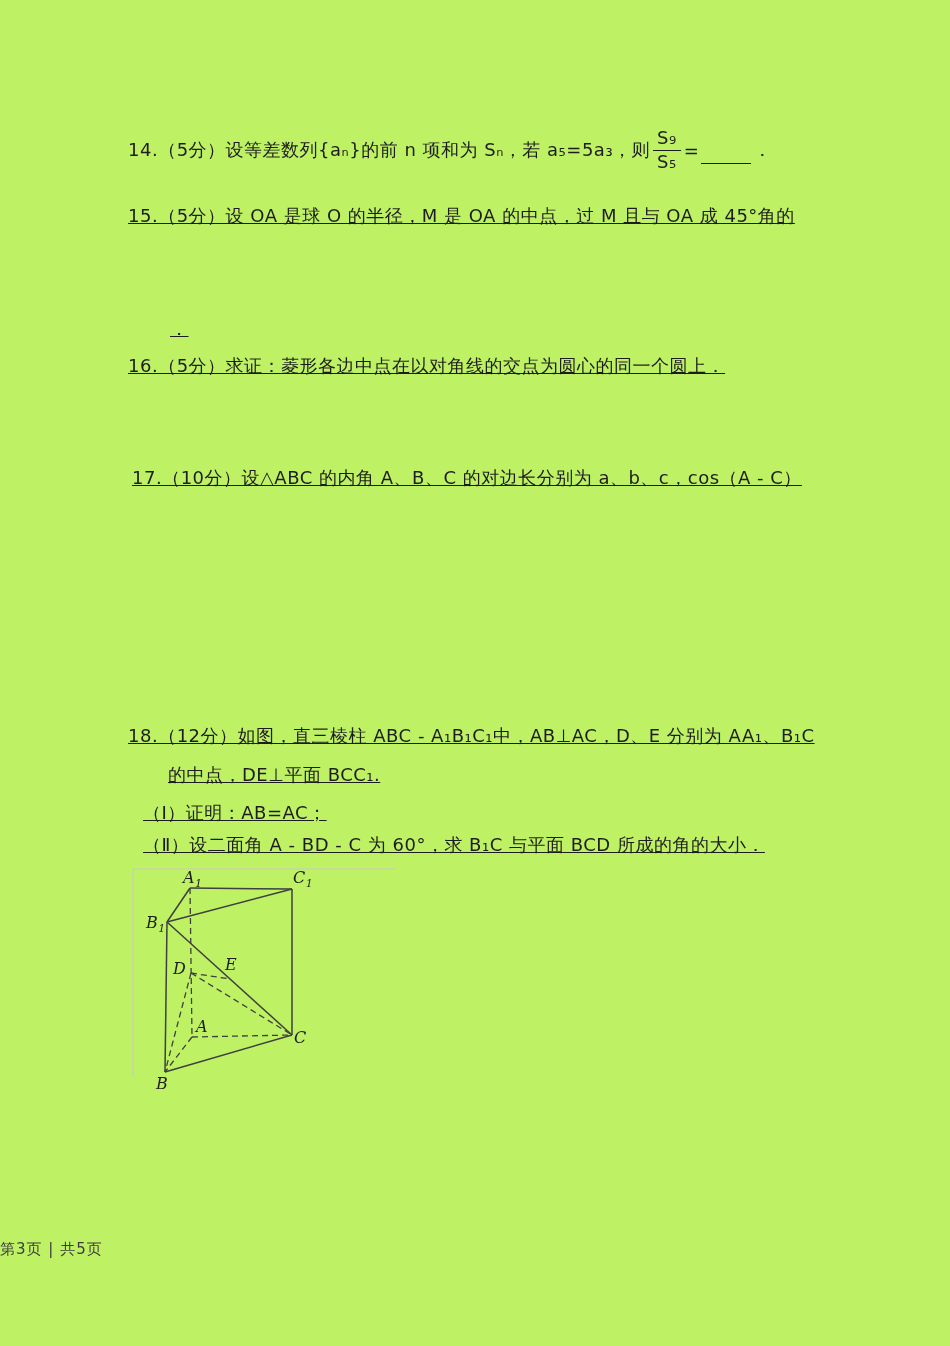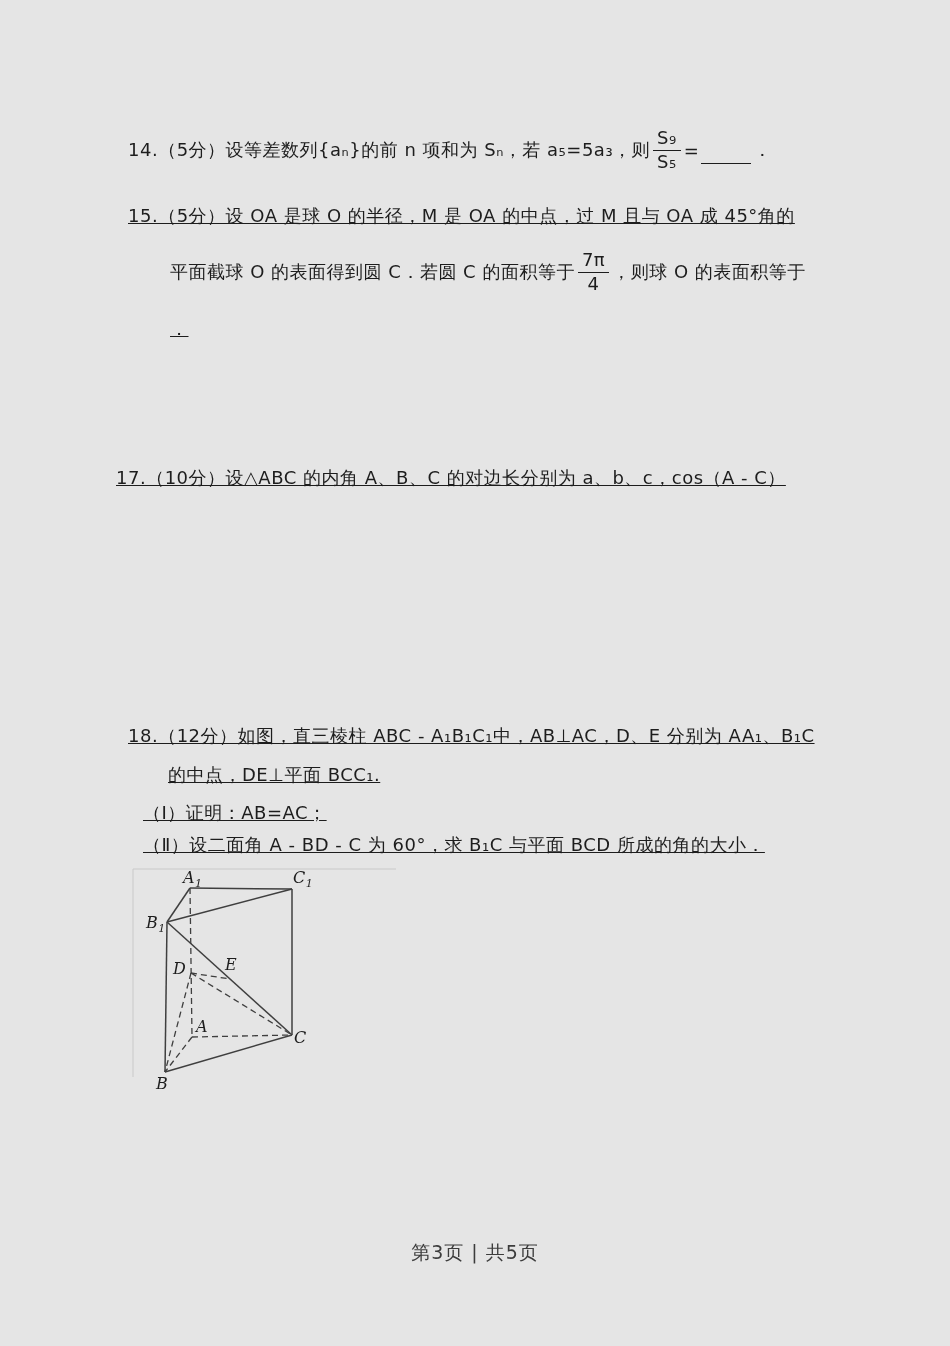"14.（5分）设等差数列{aₙ}的前 n 项和为 Sₙ，若 a₅=5a₃，则" .page { background: #e5e5e5 -> #bef264 }
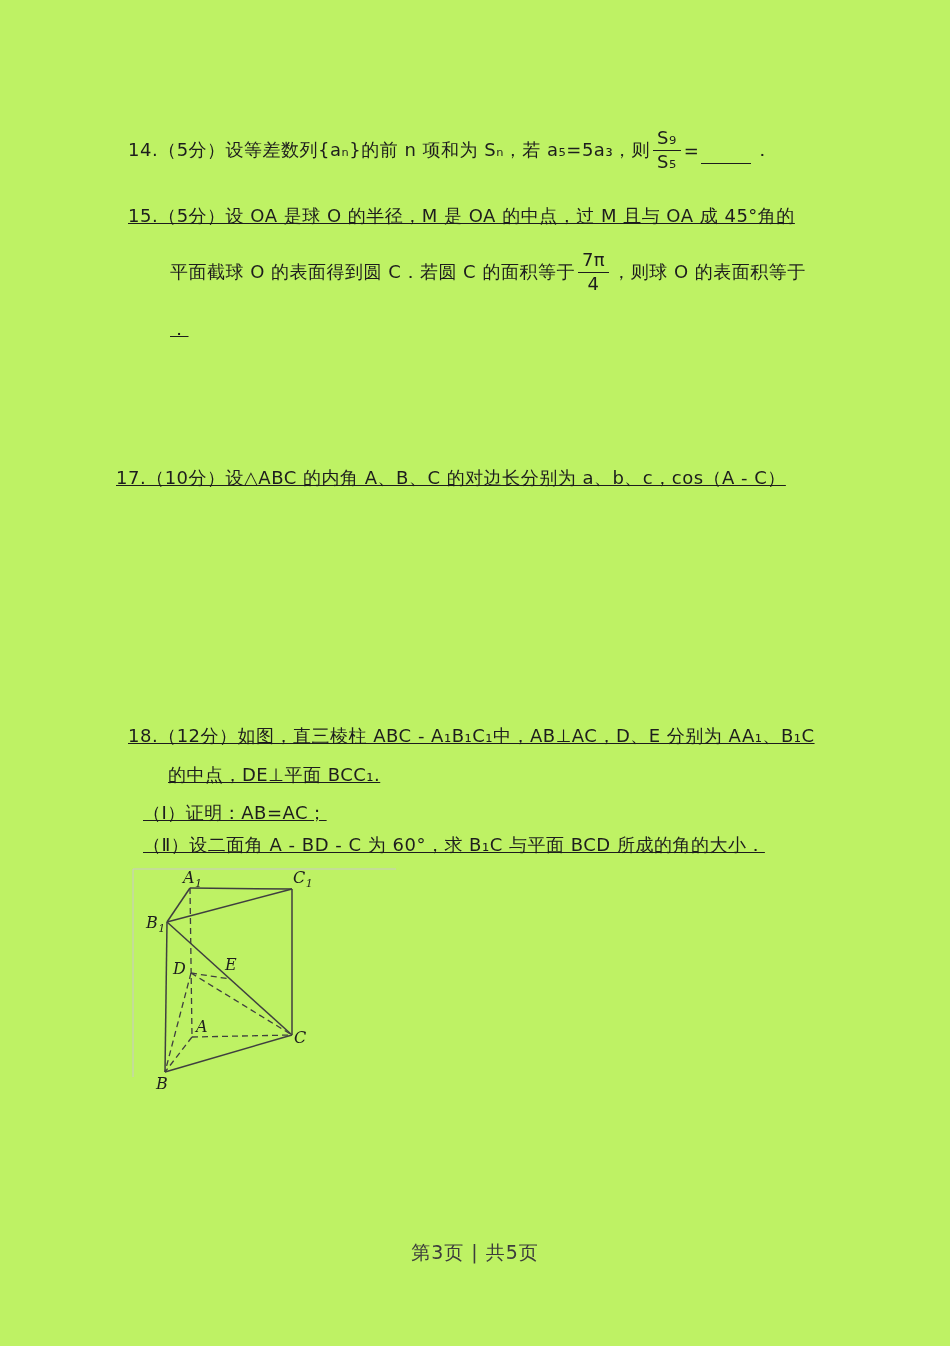"平面截球 O 的表面得到圆 C．若圆 C" div.fracline { html: <div> <span>平面截球 O 的表面得到圆 C．若圆 C 的面积等于</span> <span> <span>7π</span> <span>4</span> </span> <span>，则球 O 的表面积等于</span> </div> -> none }
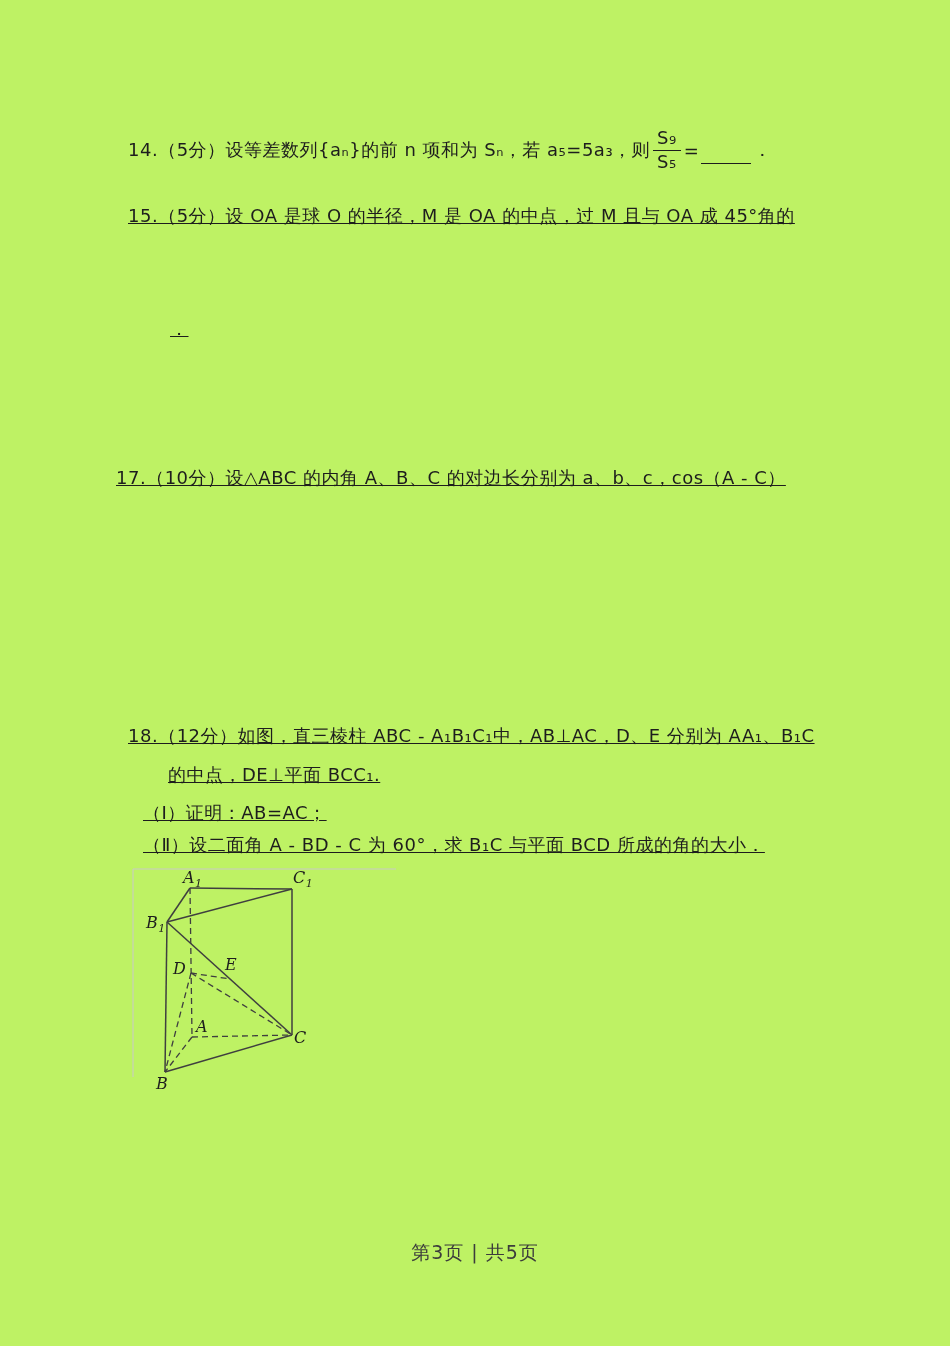"16.（5分）求证：菱形各边中点在以对角线的交点为圆心的同一个圆上．" div.line { html: none -> <div>16.（5分）求证：菱形各边中点在以对角线的交点为圆心的同一个圆上．</div> }
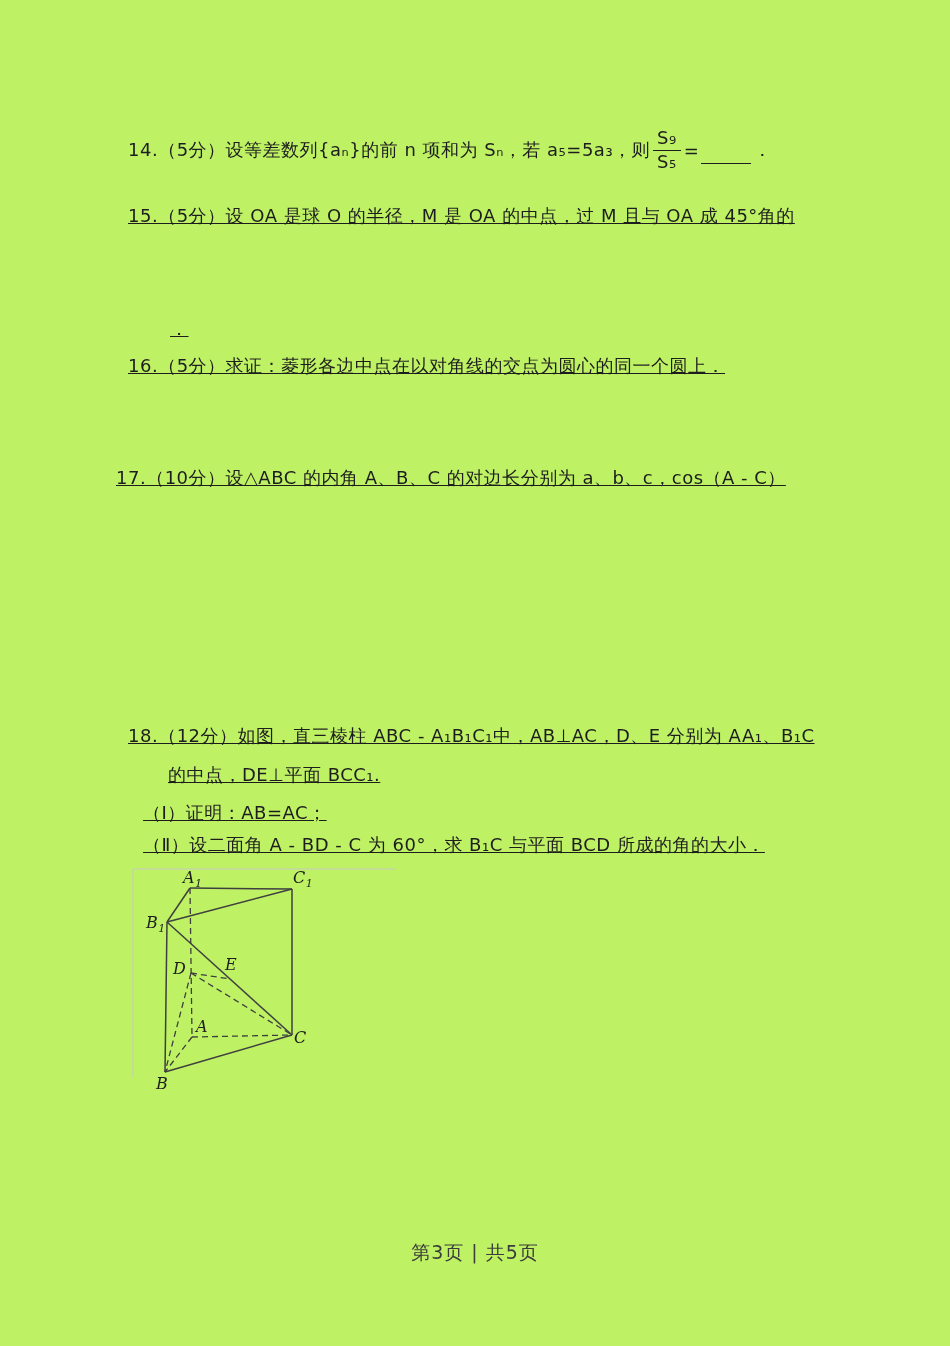"17.（10分）设△ABC 的内角 A、B、C 的对边长分别为" div.line { left: 116px -> 132px }
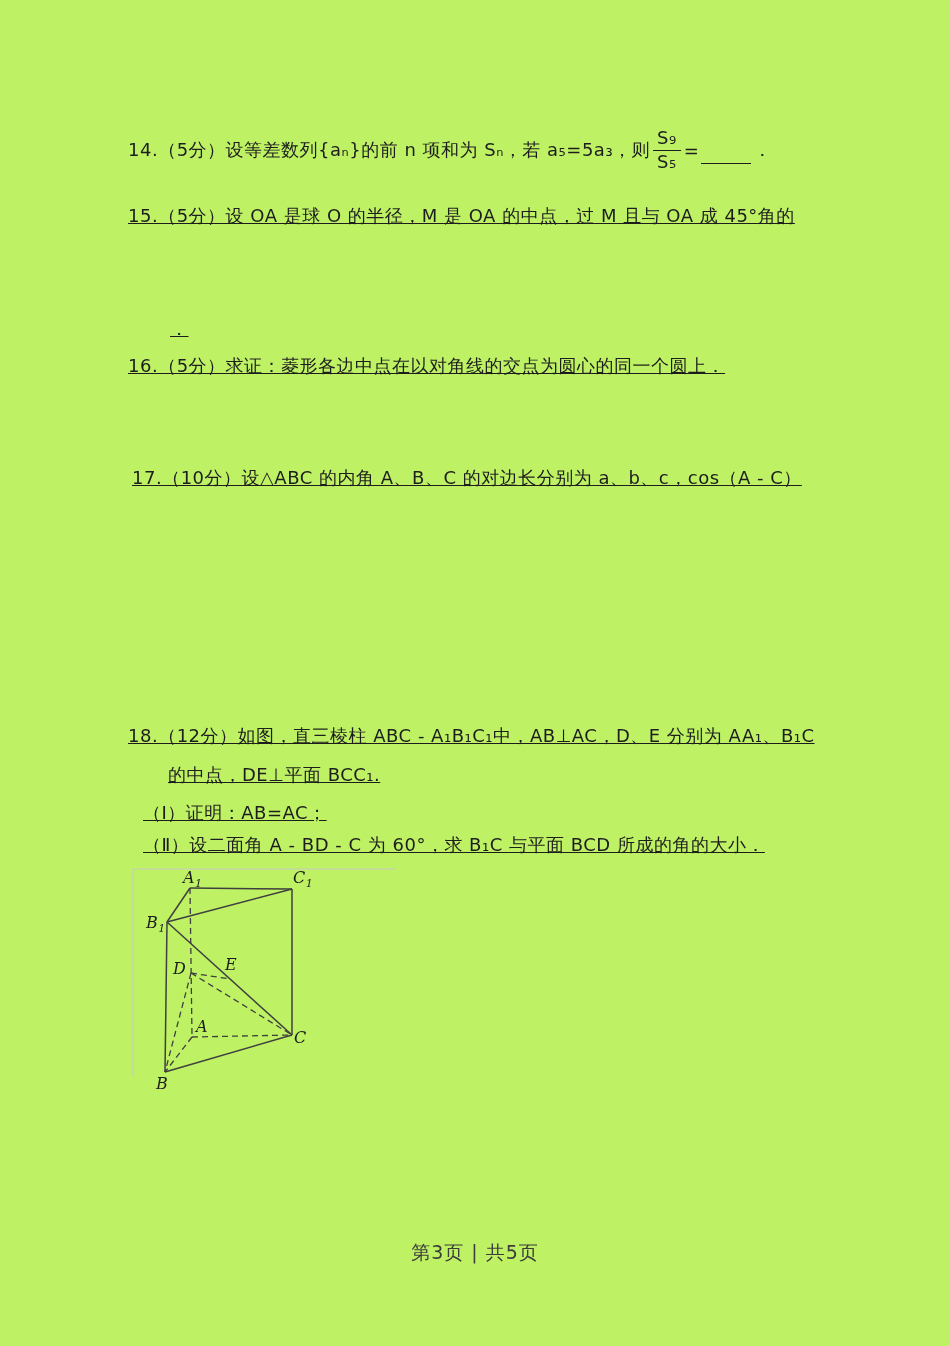"第3页 | 共5页" .footer { font-size: 19px -> 15px; text-align: center -> none }
